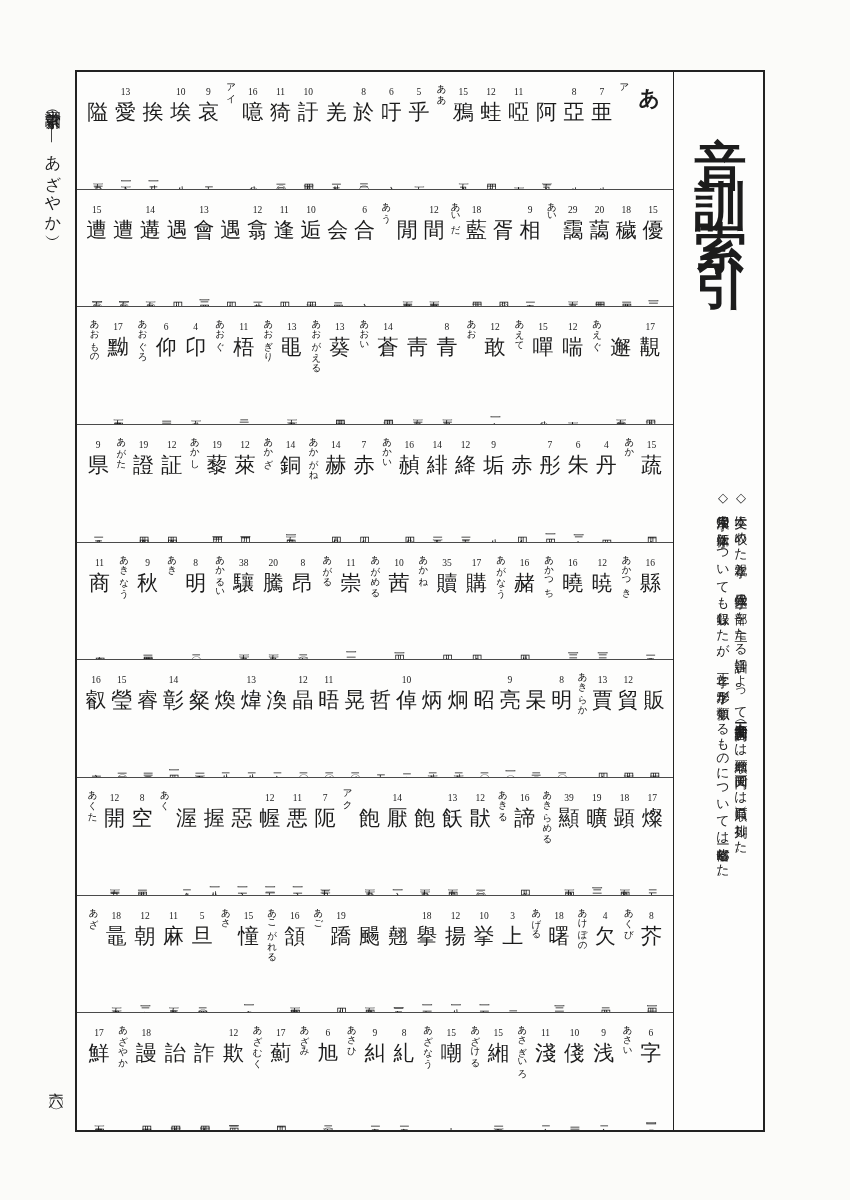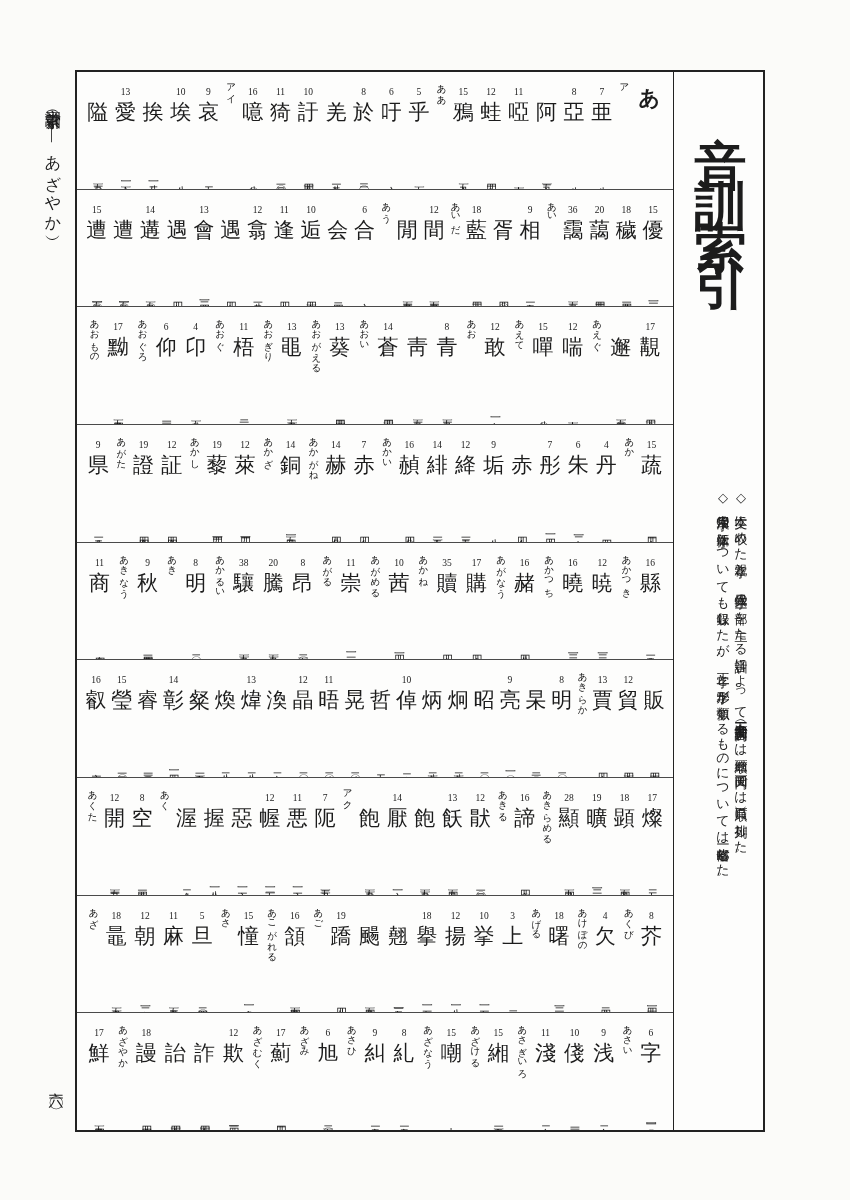"36" div.num { text: 36 -> 29 }
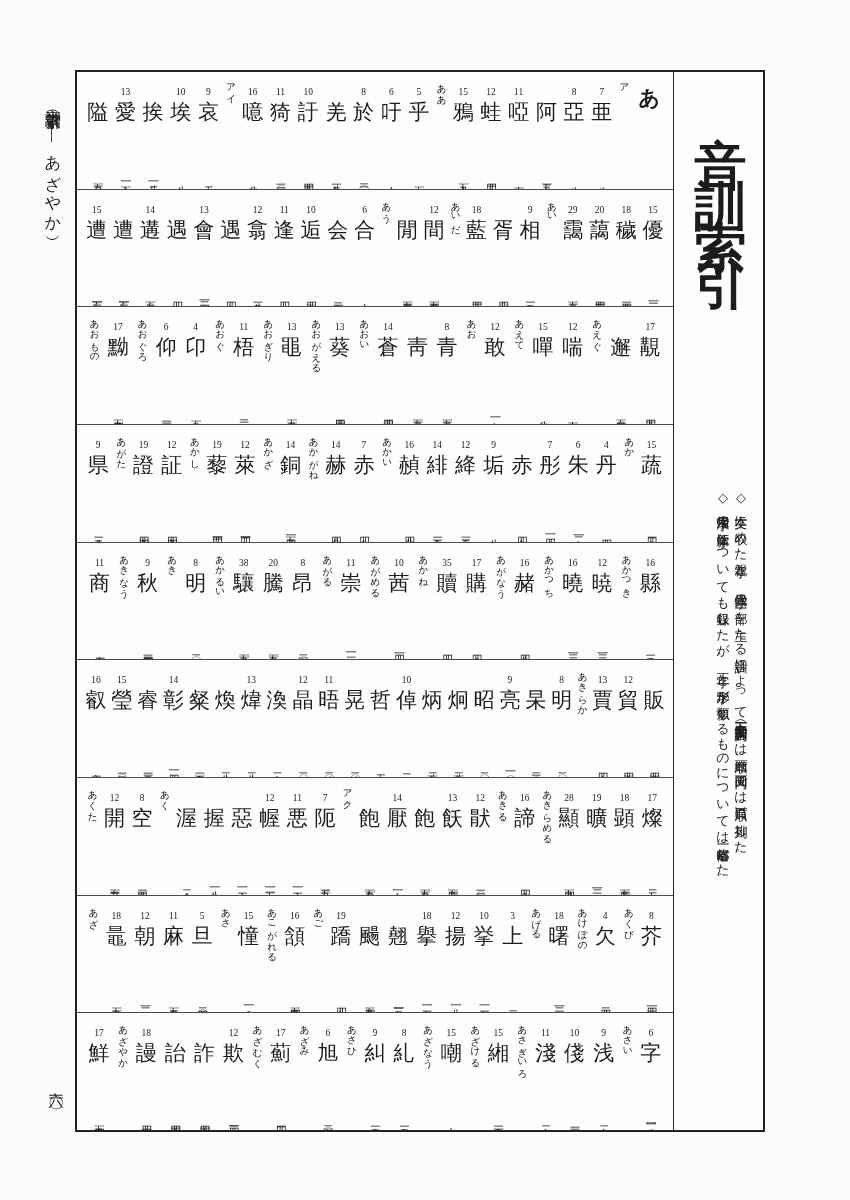"28" div.num { text: 28 -> 39 }
